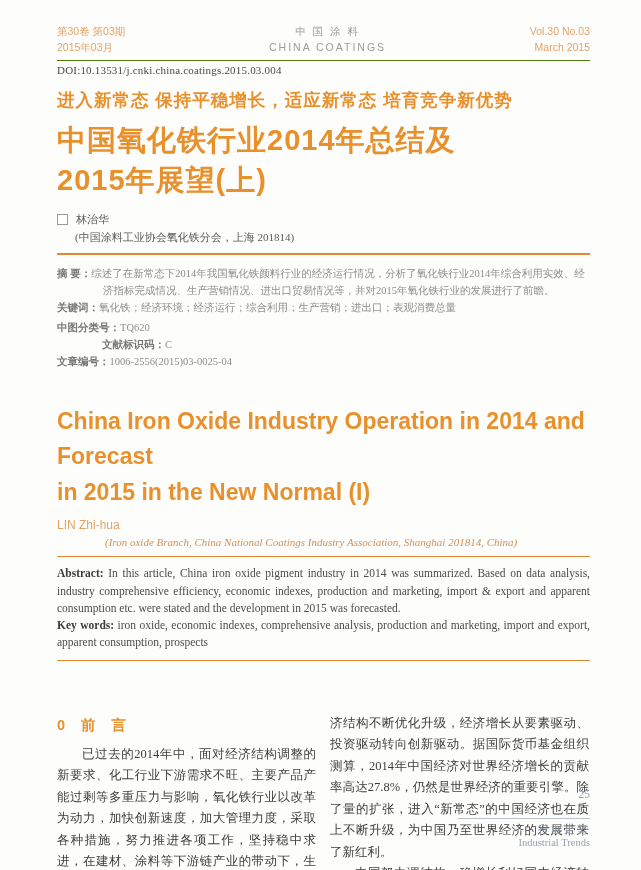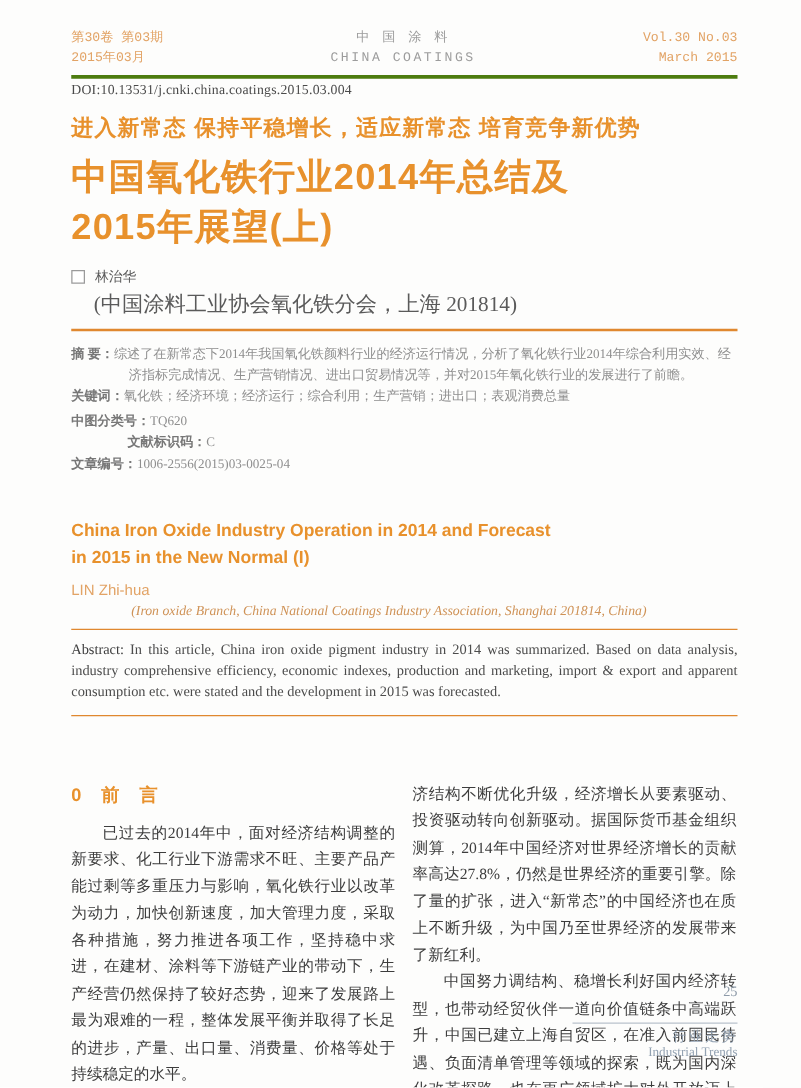"第30卷 第03期" .journal-header { border-bottom: 3px solid #4d7c0f -> 1px solid #4d7c0f; font-family: Liberation Mono, monospace -> Liberation Sans, sans-serif }
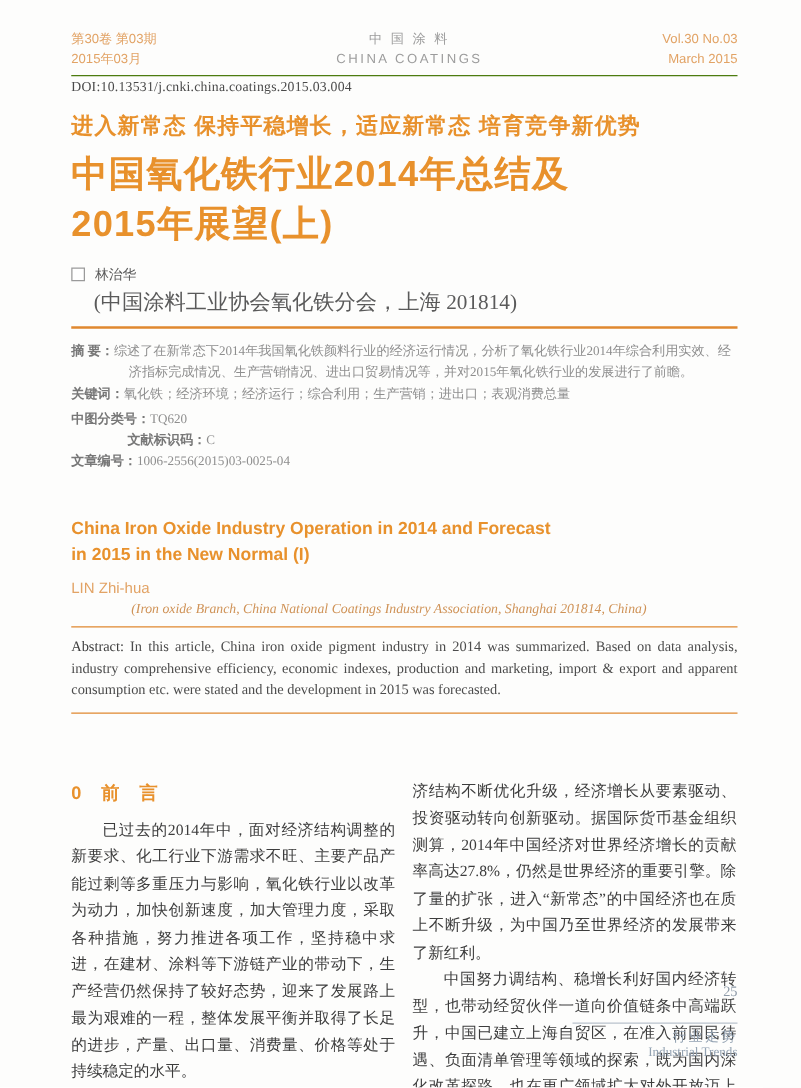"(中国涂料工业协会氧化铁分会，上海 201814)" .affiliation-cn { font-size: 17px -> 11px }
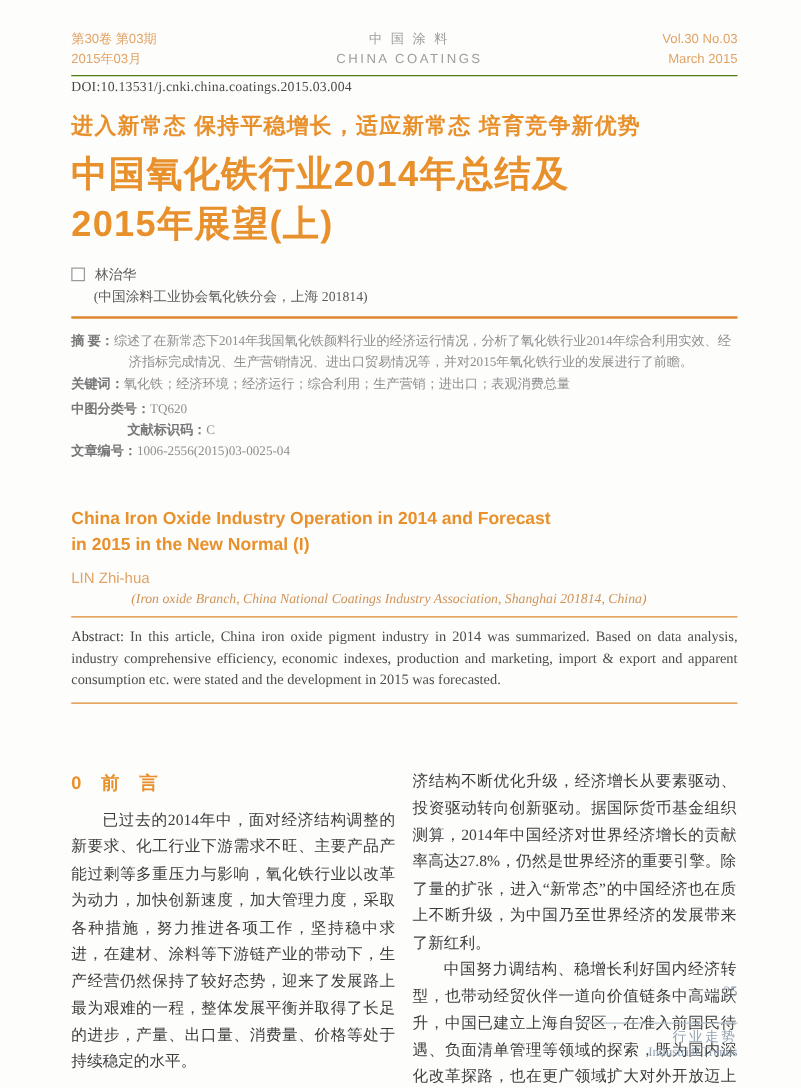"China Iron Oxide Industry Operation" .en-title { font-size: 14px -> 23px }
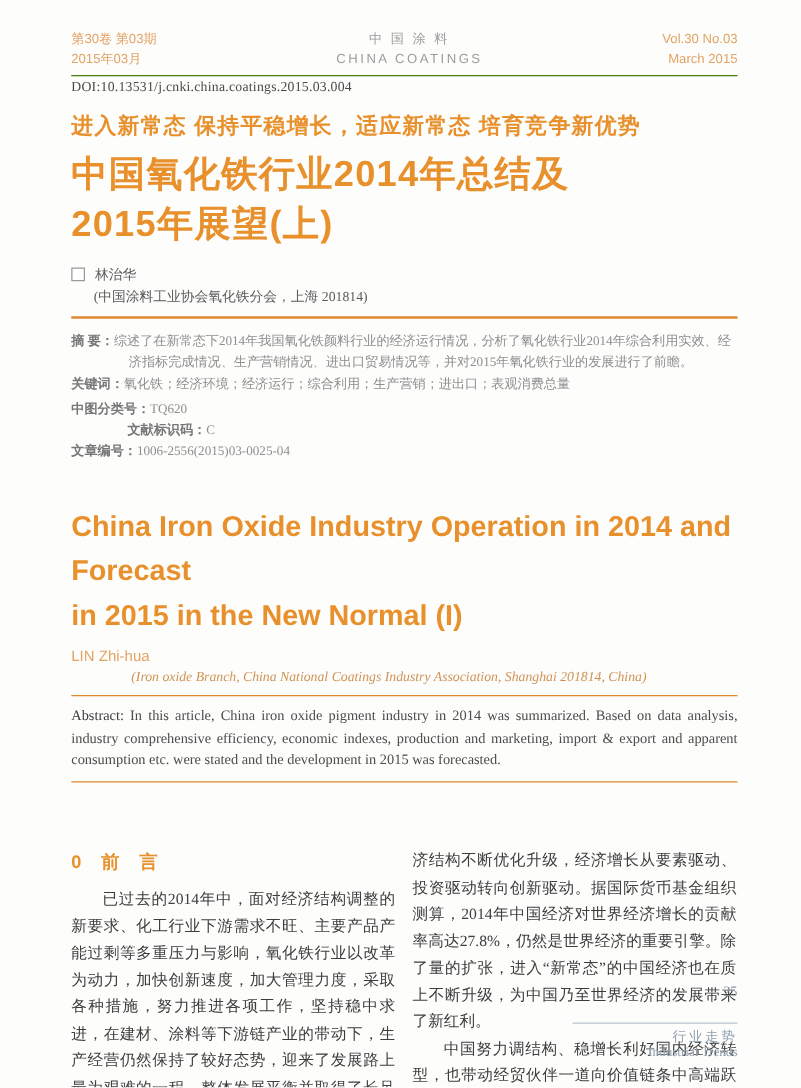"Abstract:" .abstract-en .lbl { font-weight: normal -> bold }
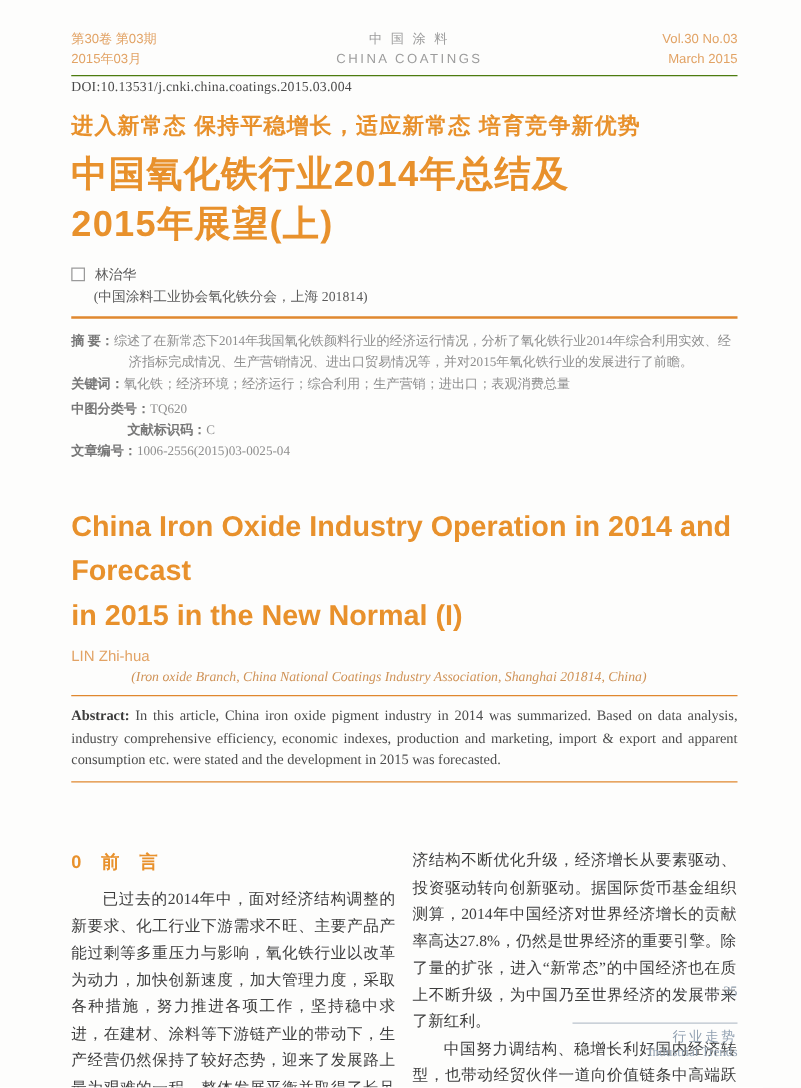"Key words: iron oxide, economic" p { html: none -> <p><span>Key words:</span><span> iron oxide, economic indexes, comprehensive analysis, production and marketing, import and export, apparent consumption, prospects</span></p> }
